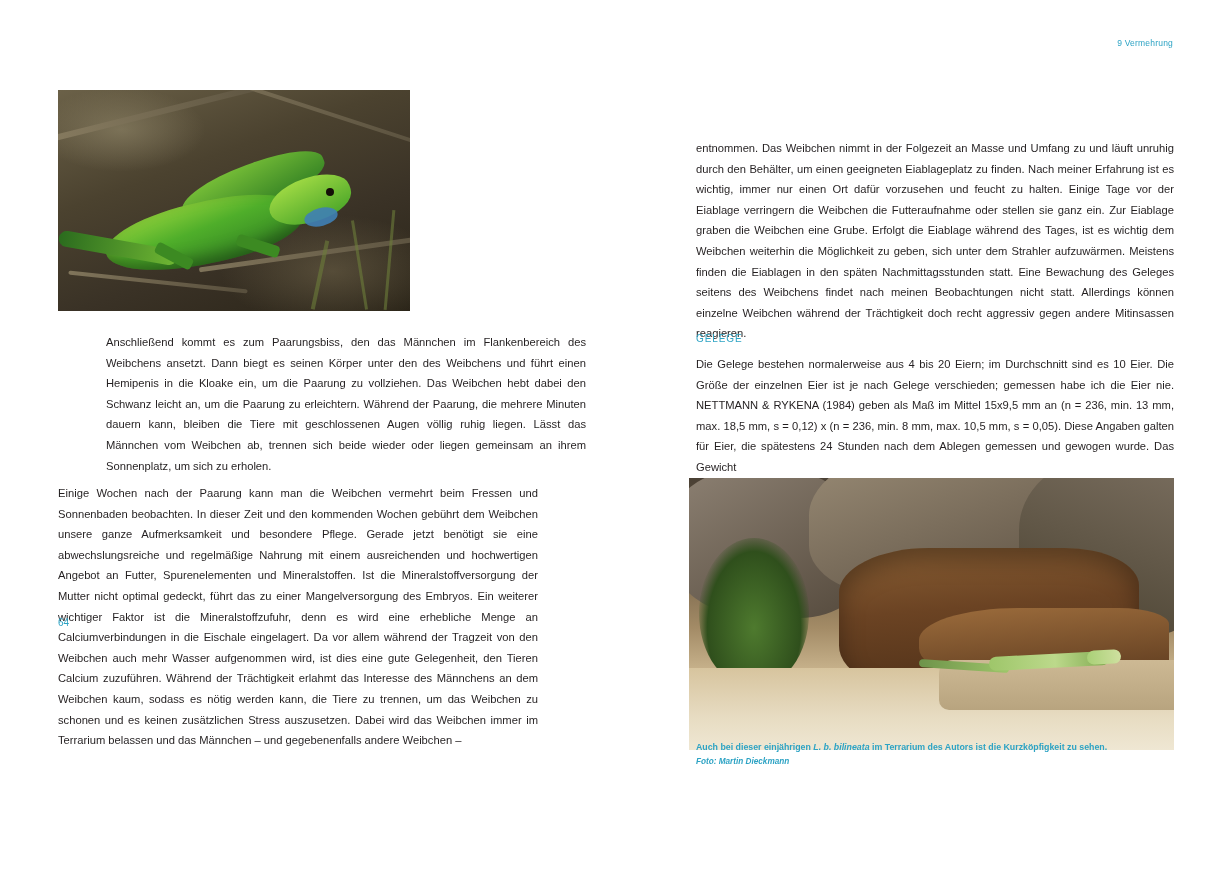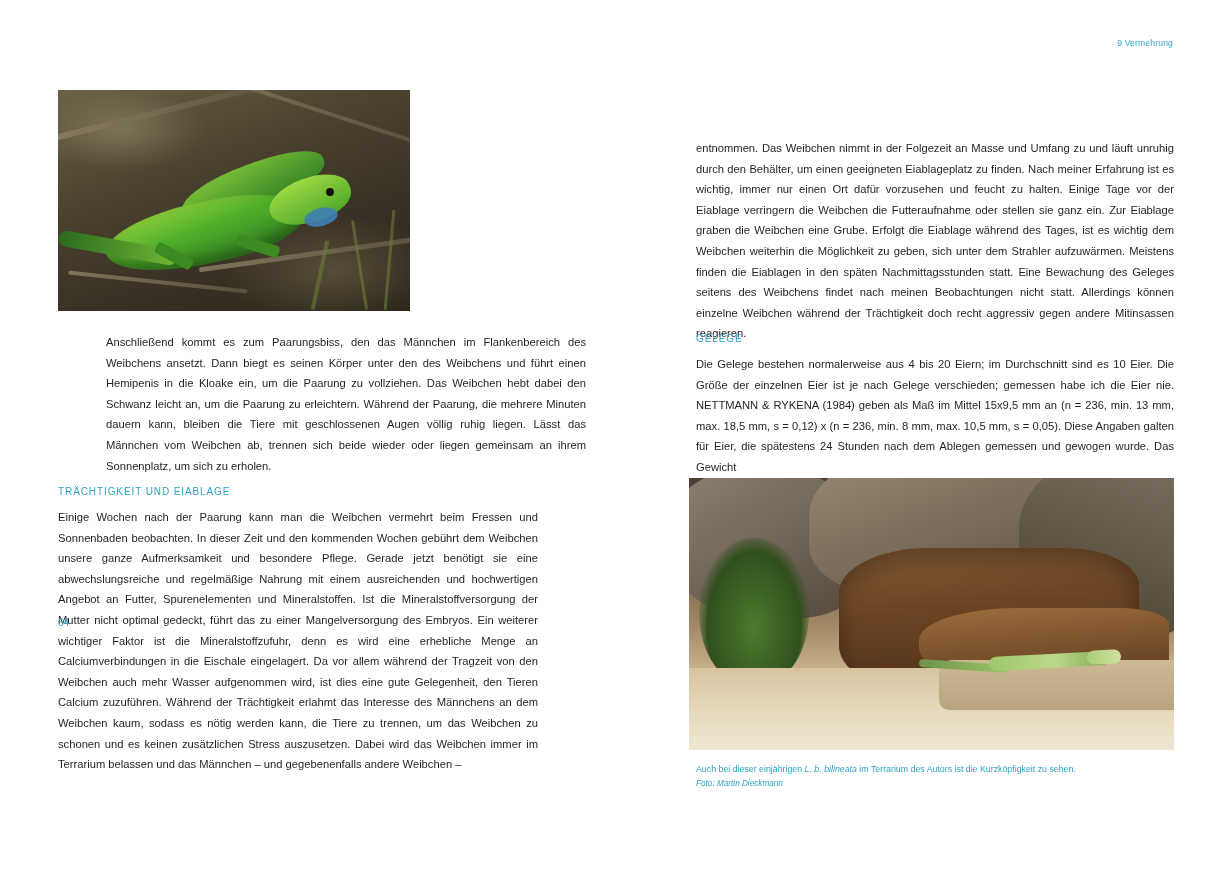"TRÄCHTIGKEIT UND EIABLAGE" h2.section { html: <h2>TRÄCHTIGKEIT UND EIABLAGE</h2> -> none }
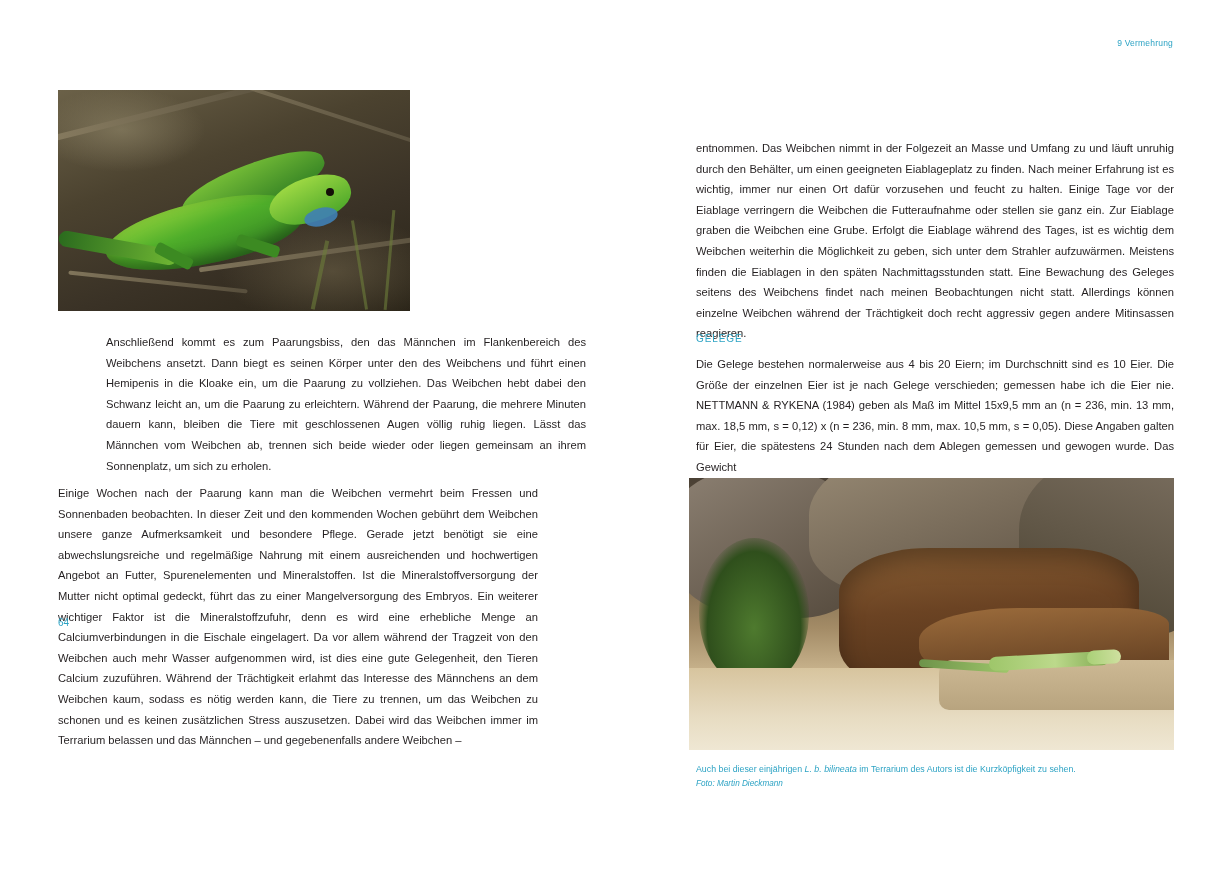"Auch bei dieser einjährigen L." .caption-under { font-weight: none -> bold; top: 762px -> 740px }
